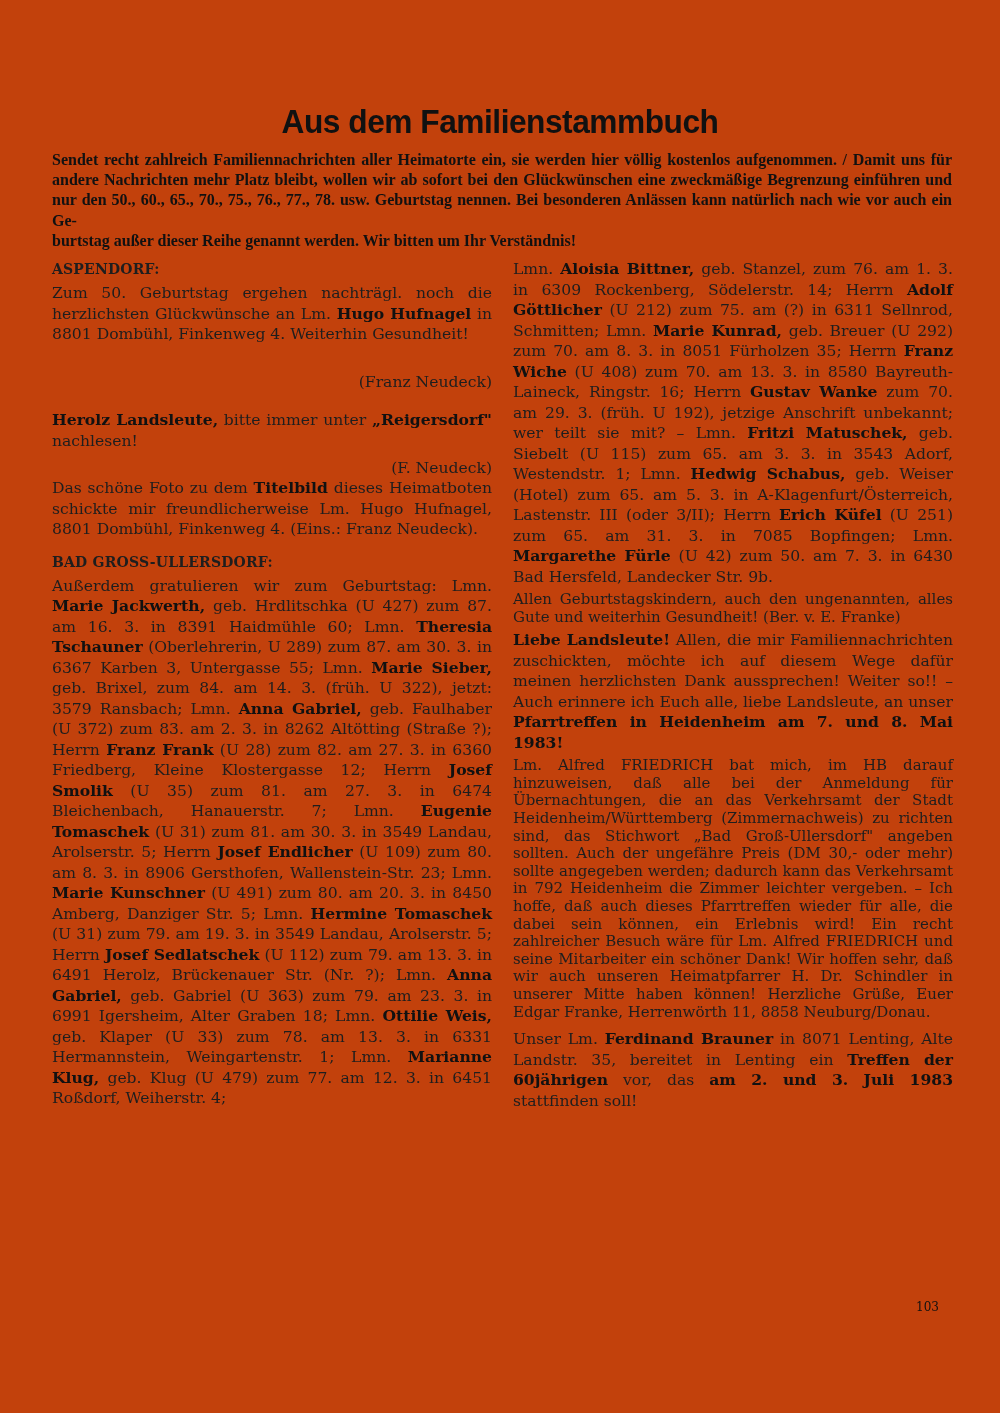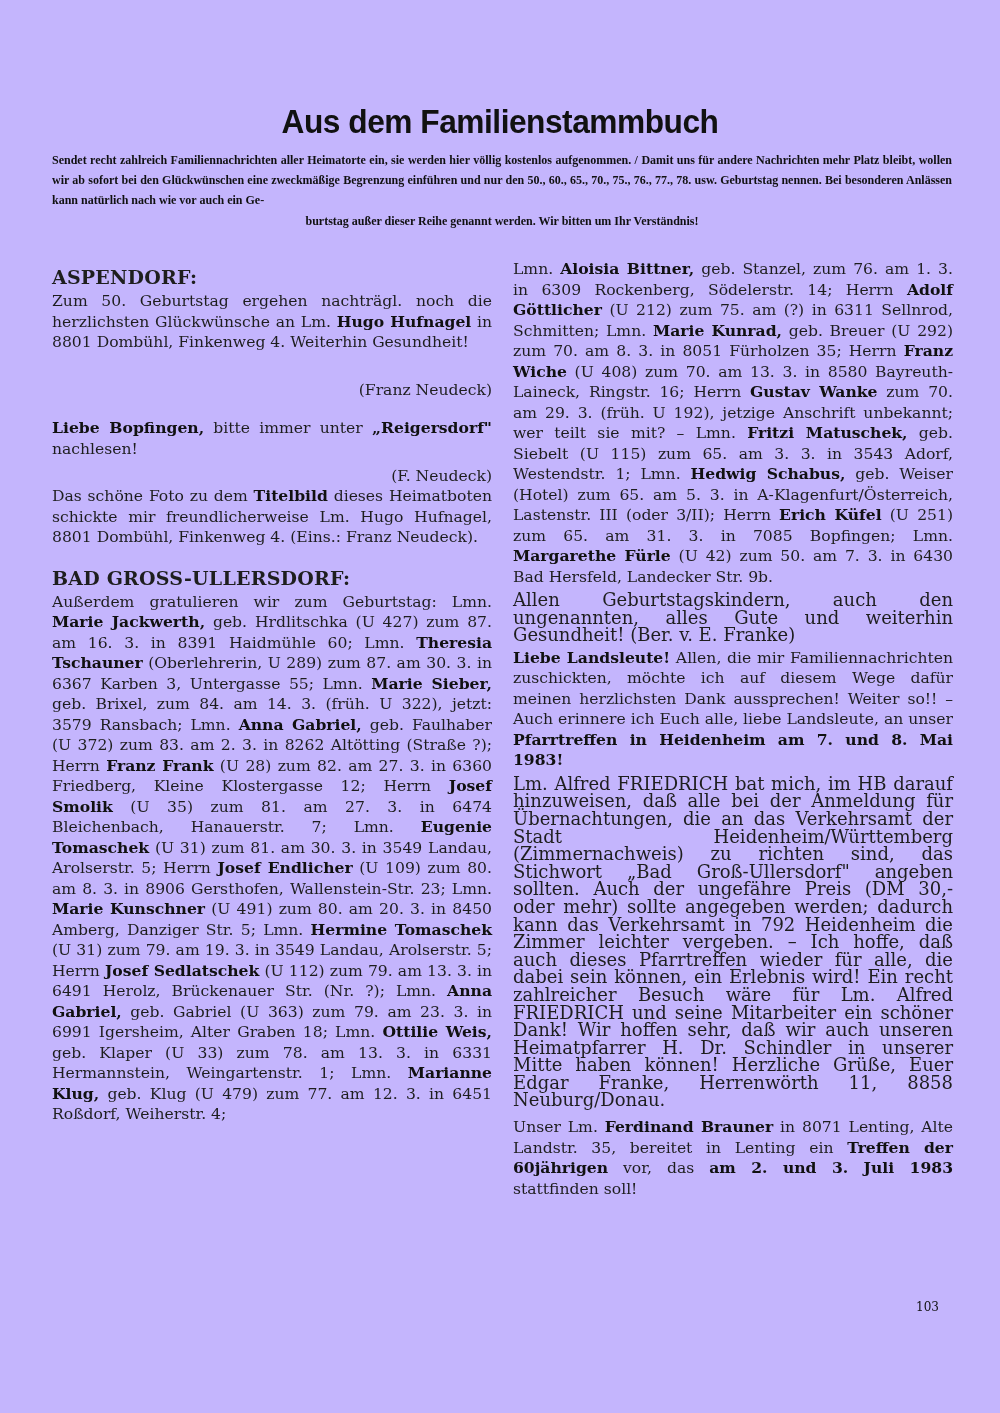"Aus dem Familienstammbuch" .page { background: #c4b5fd -> #c2410c }
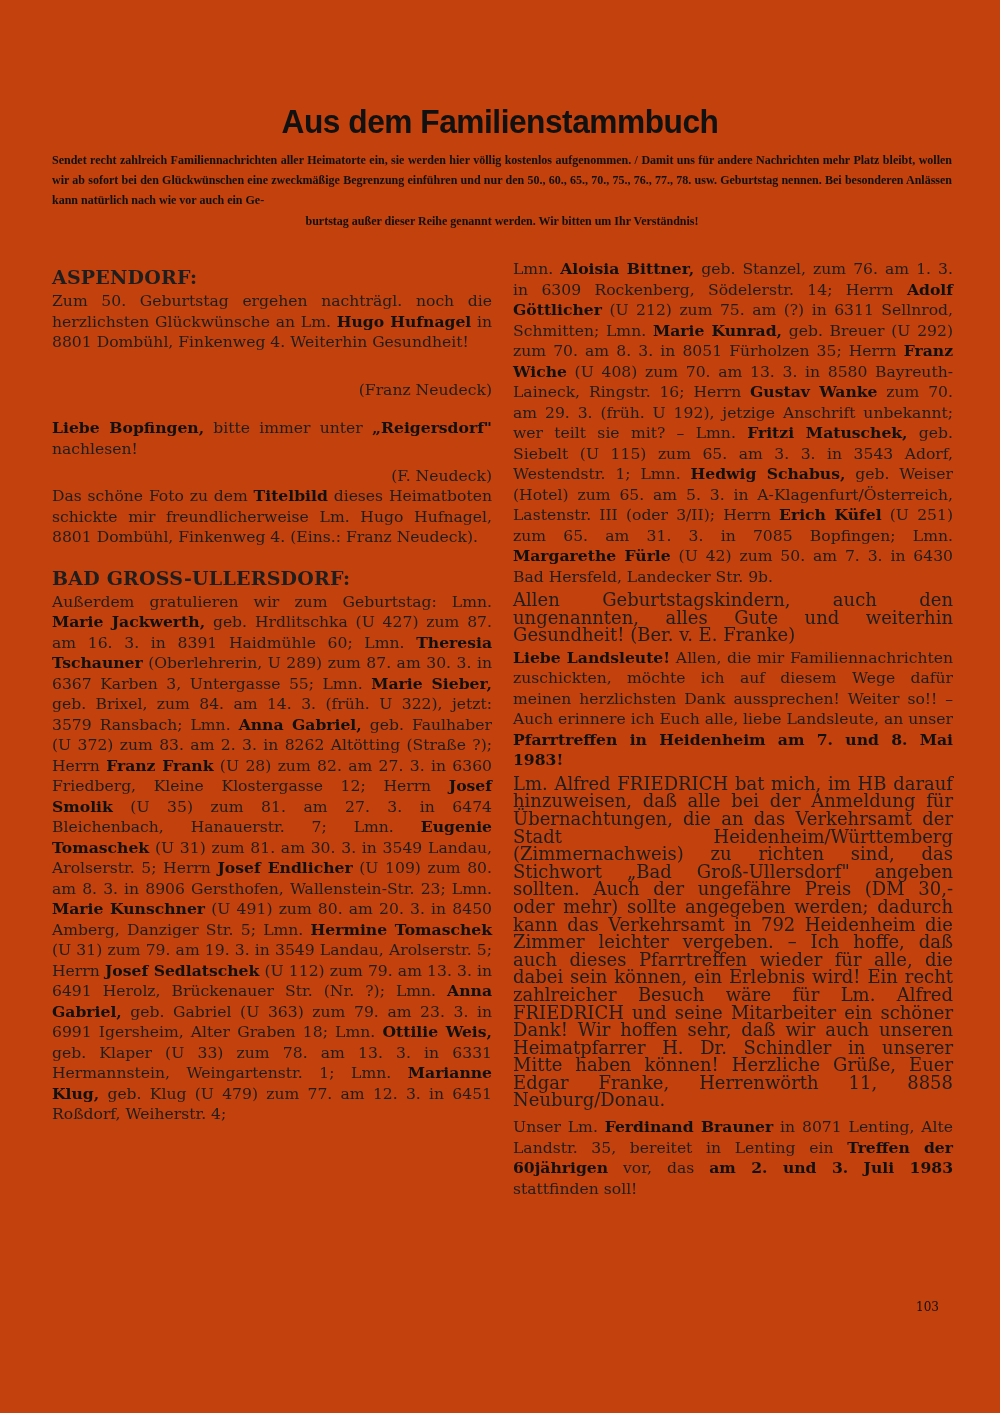"Sendet recht zahlreich" .intro { font-size: 12px -> 16px }
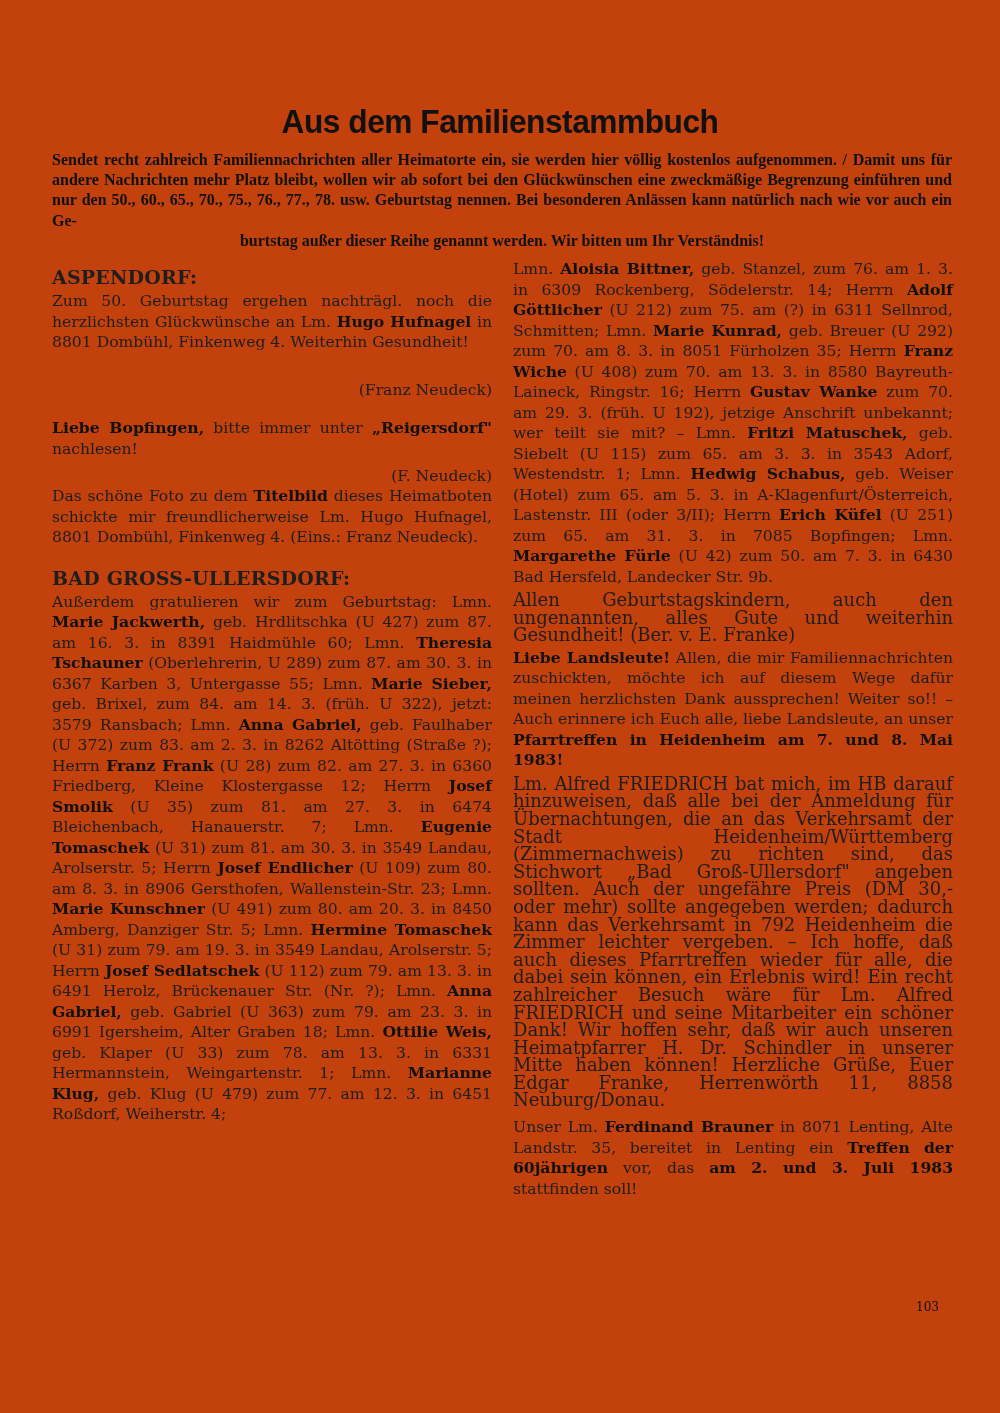"burtstag außer dieser Reihe genannt" .intro .last { text-align: center -> left }
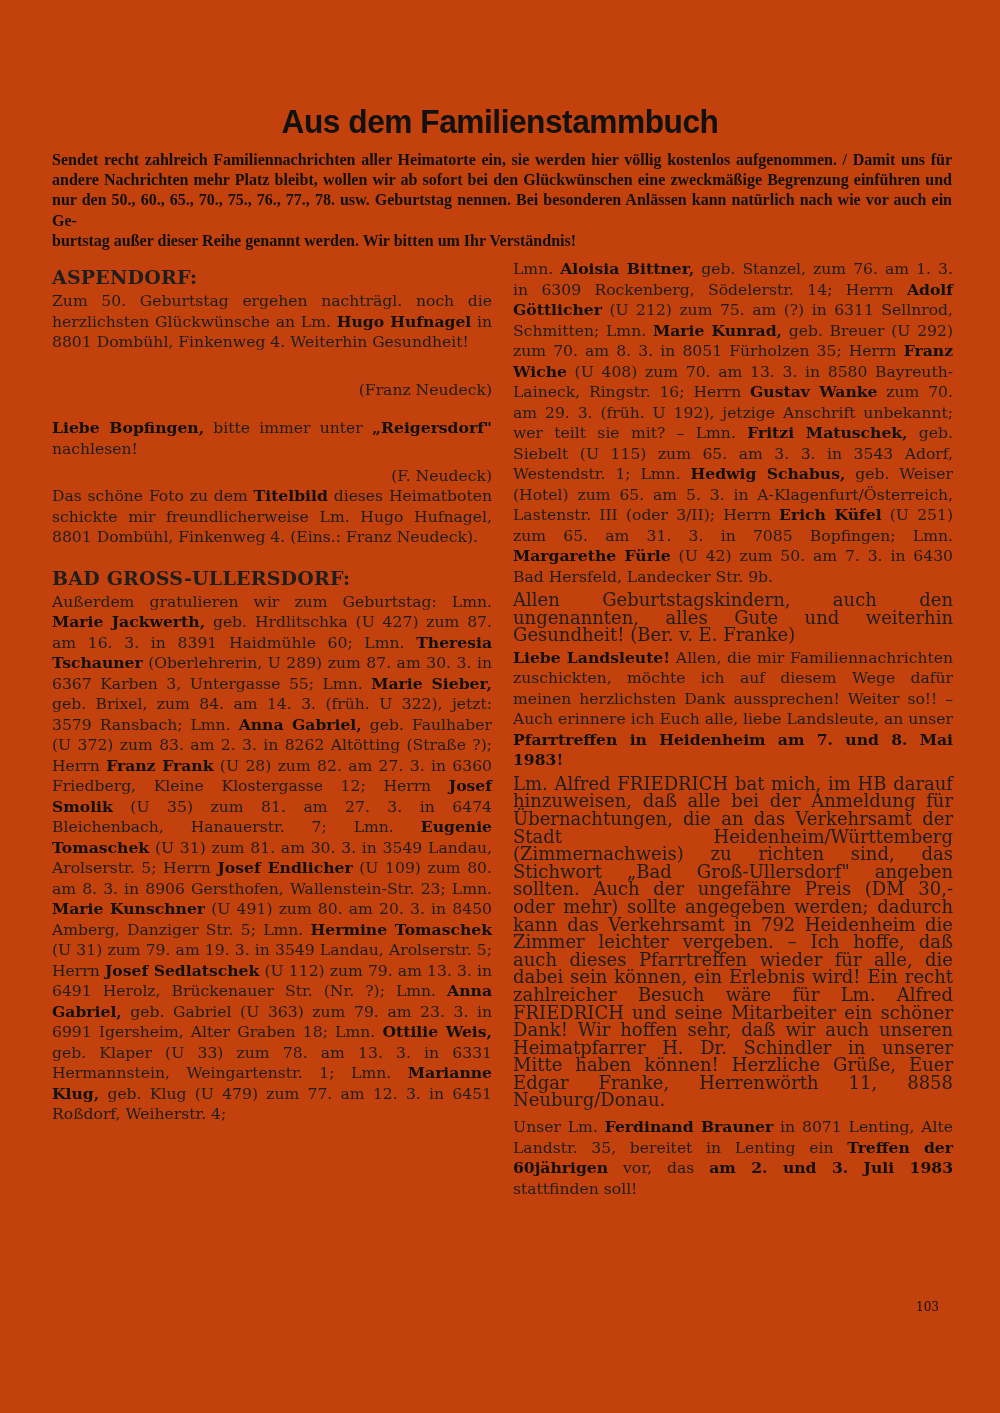"ASPENDORF:" .heading { font-size: 19px -> 14px; margin: 8px 0 4px 0 -> 0 0 4px 0 }
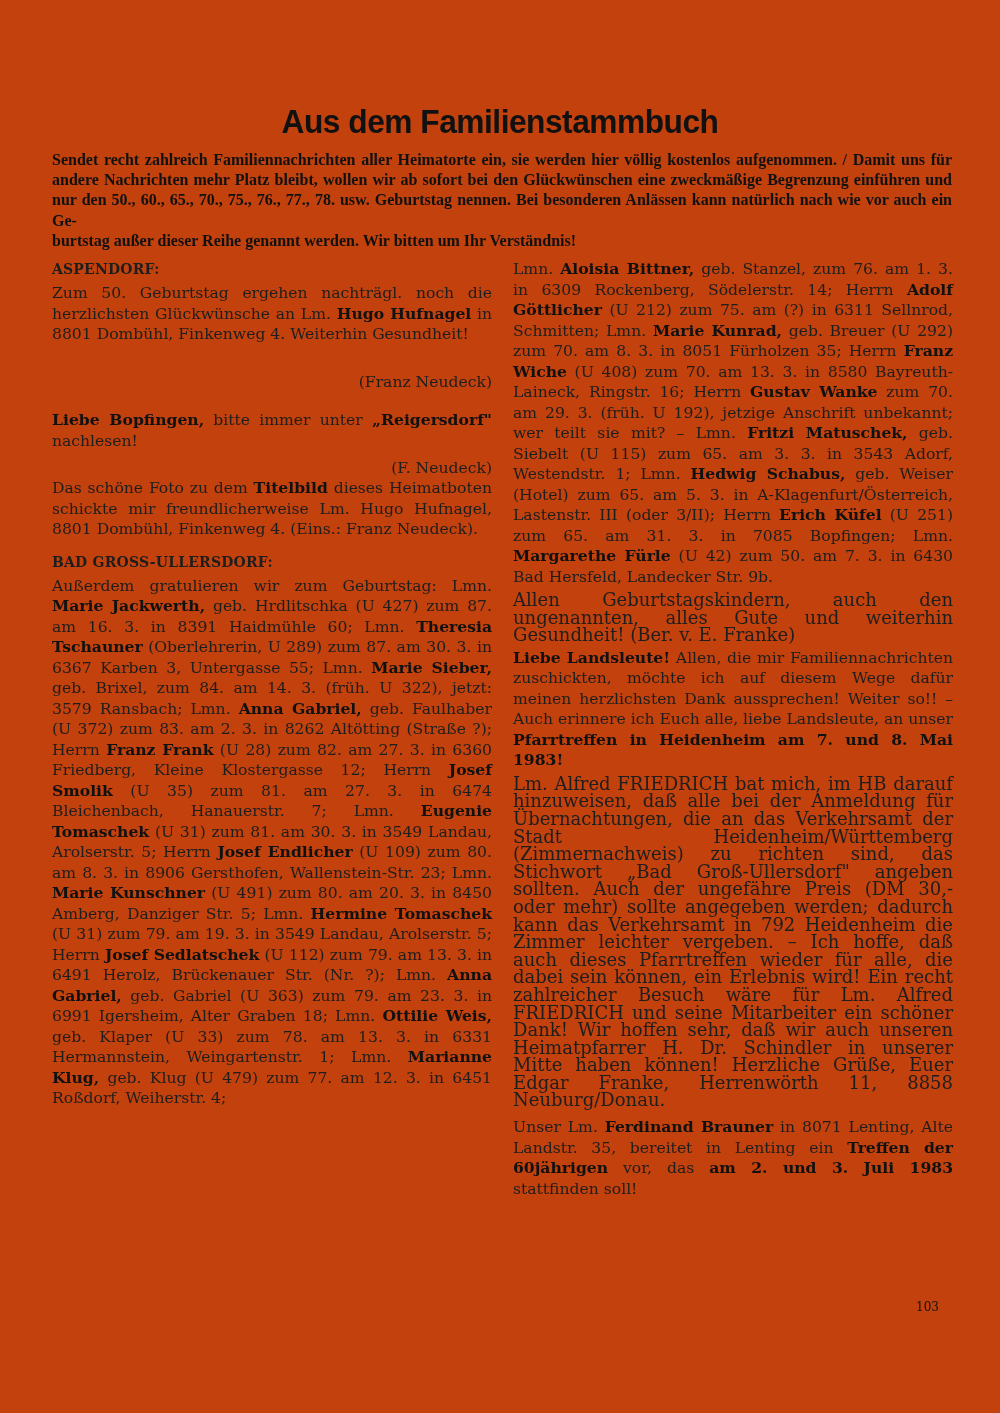"Liebe Bopfingen," b { text: Liebe Bopfingen -> Herolz Landsleute }
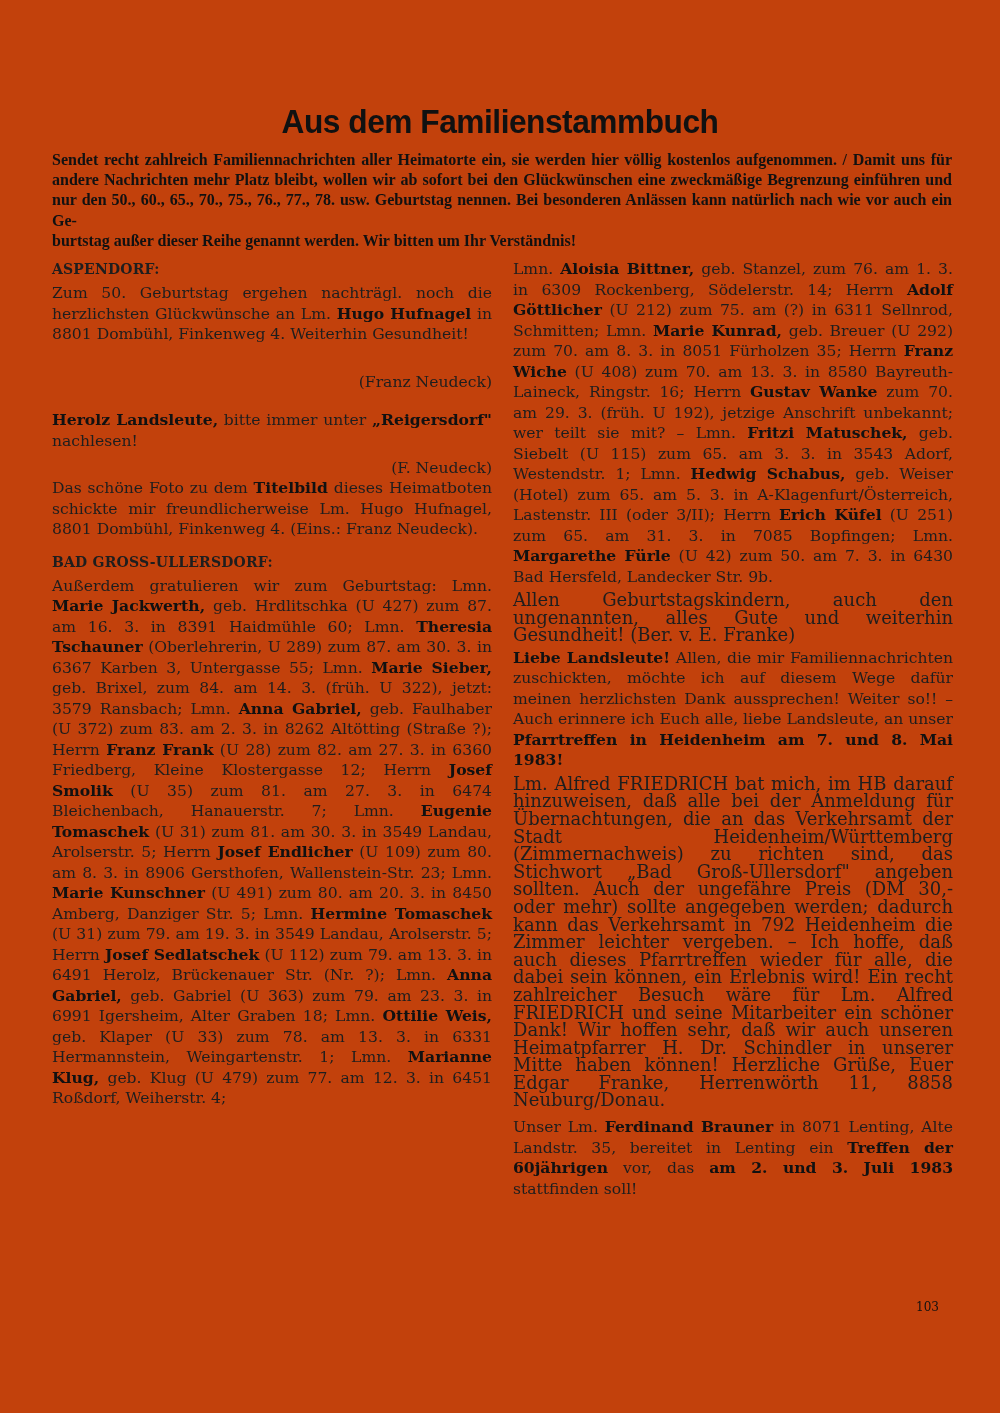"Allen Geburtstagskindern, auch den" .col .small { font-size: 18px -> 15px }
